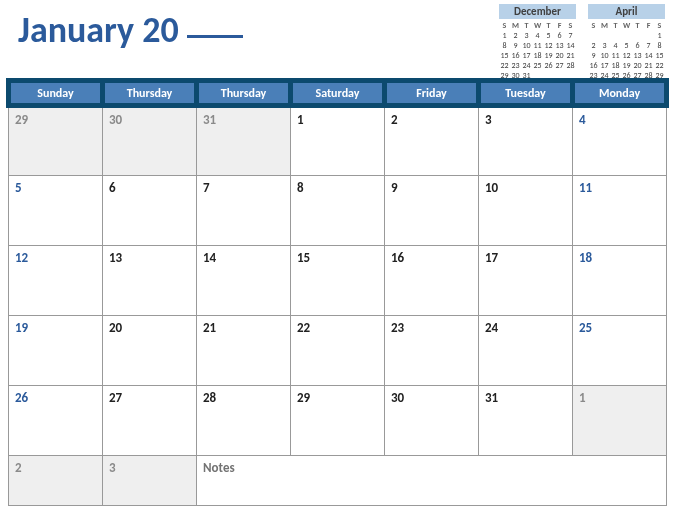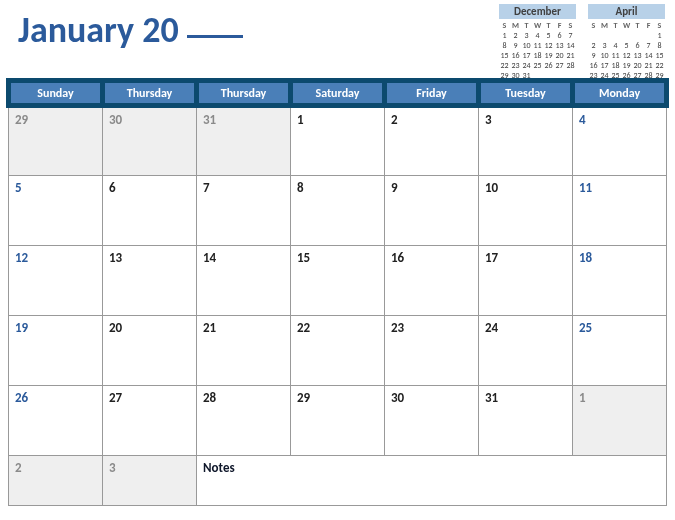"Notes" .notes-cell { color: #0f172a -> #737373 }
